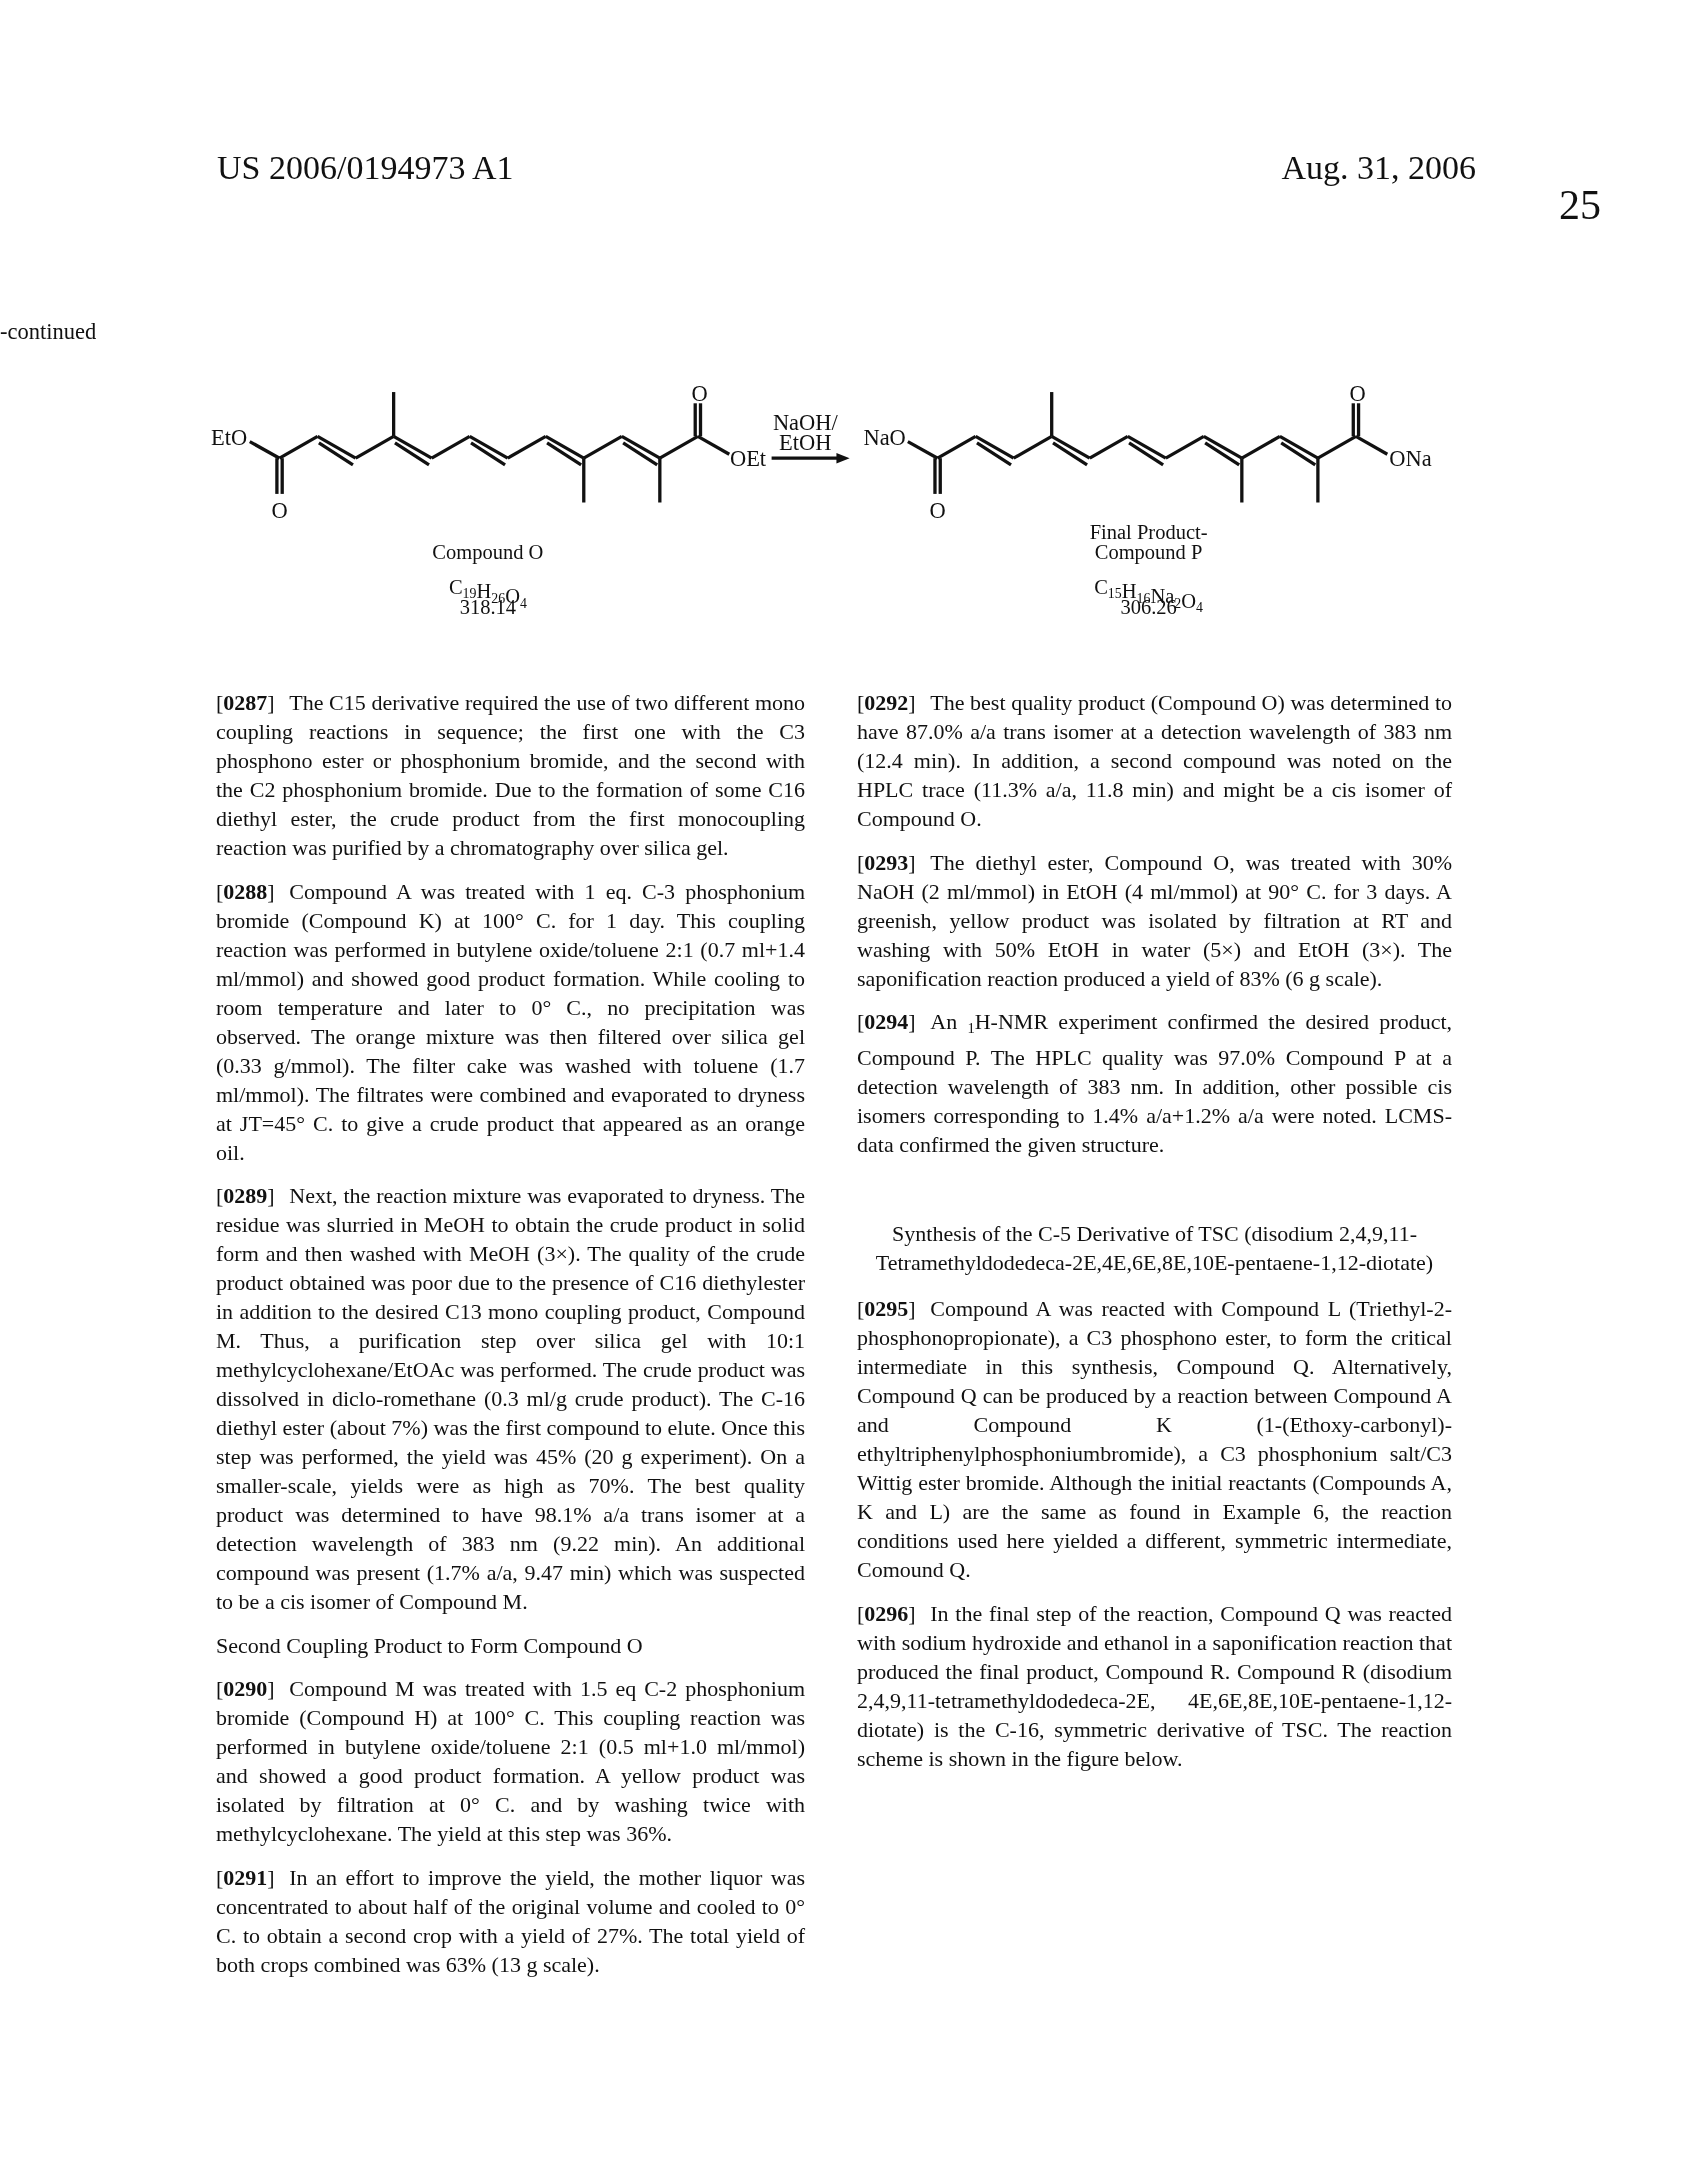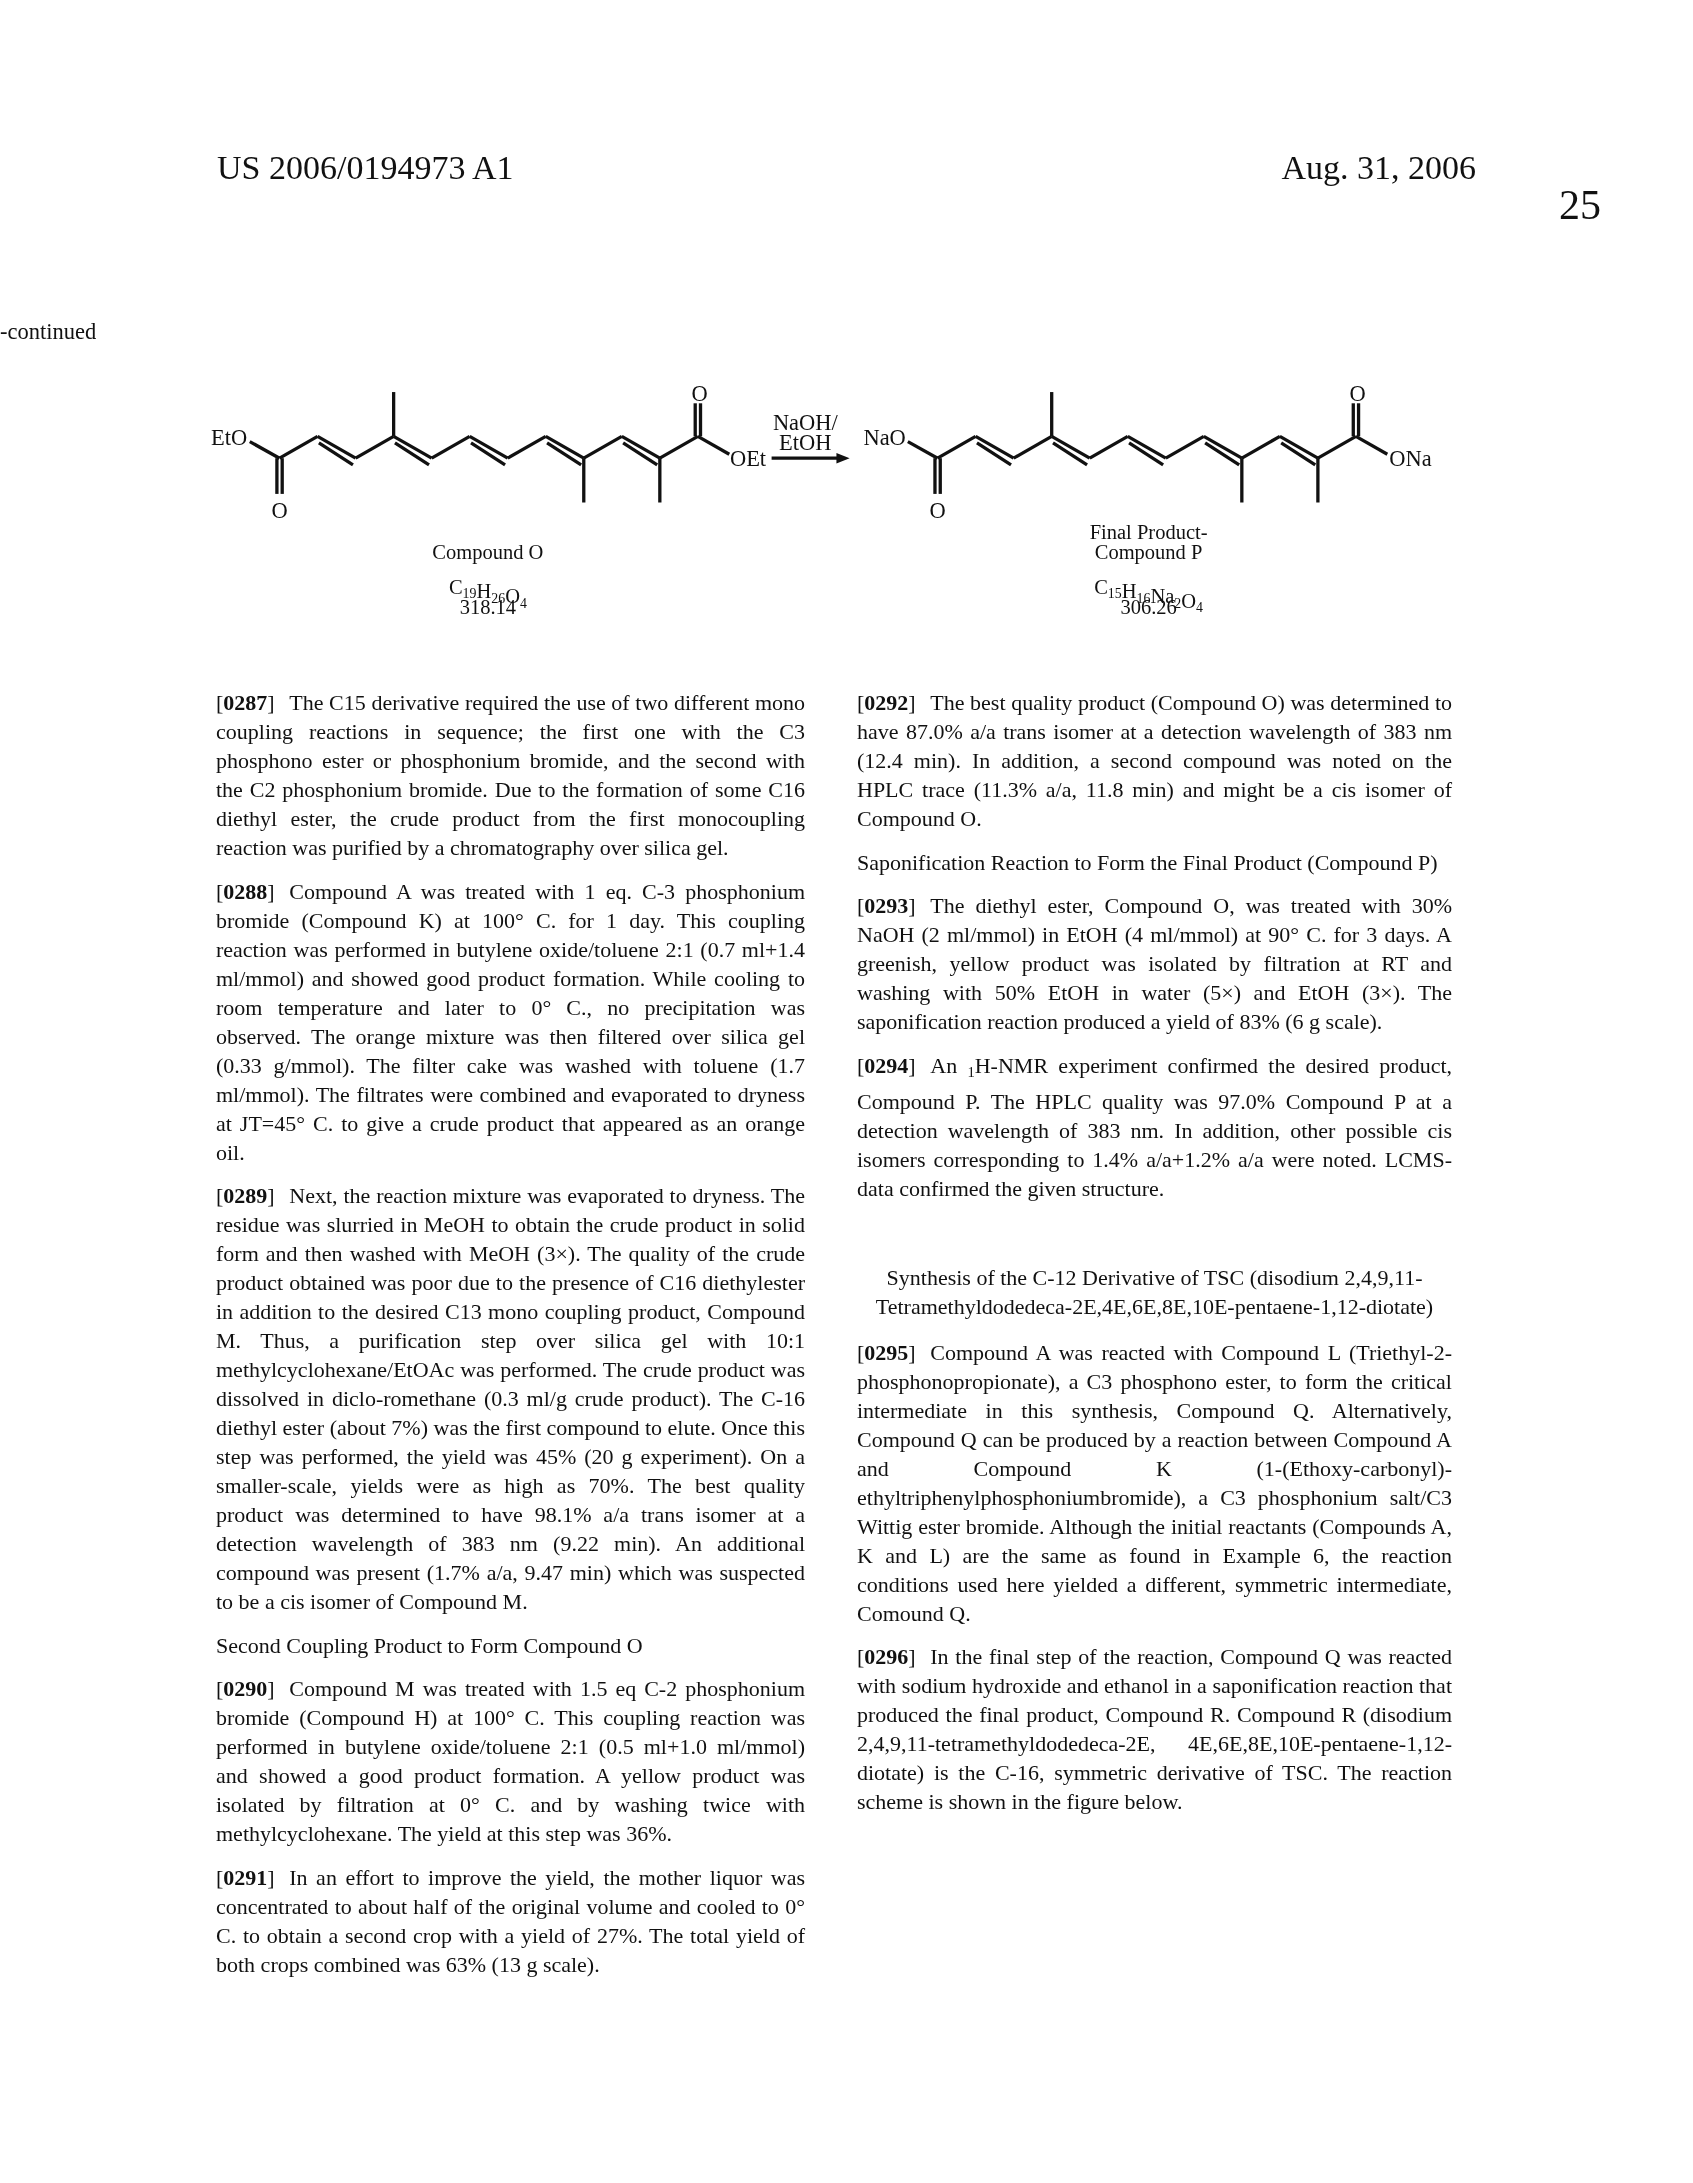"Saponification Reaction to Form the" p.subhead { html: <p>Saponification Reaction to Form the Final Product (Compound P)</p> -> none }
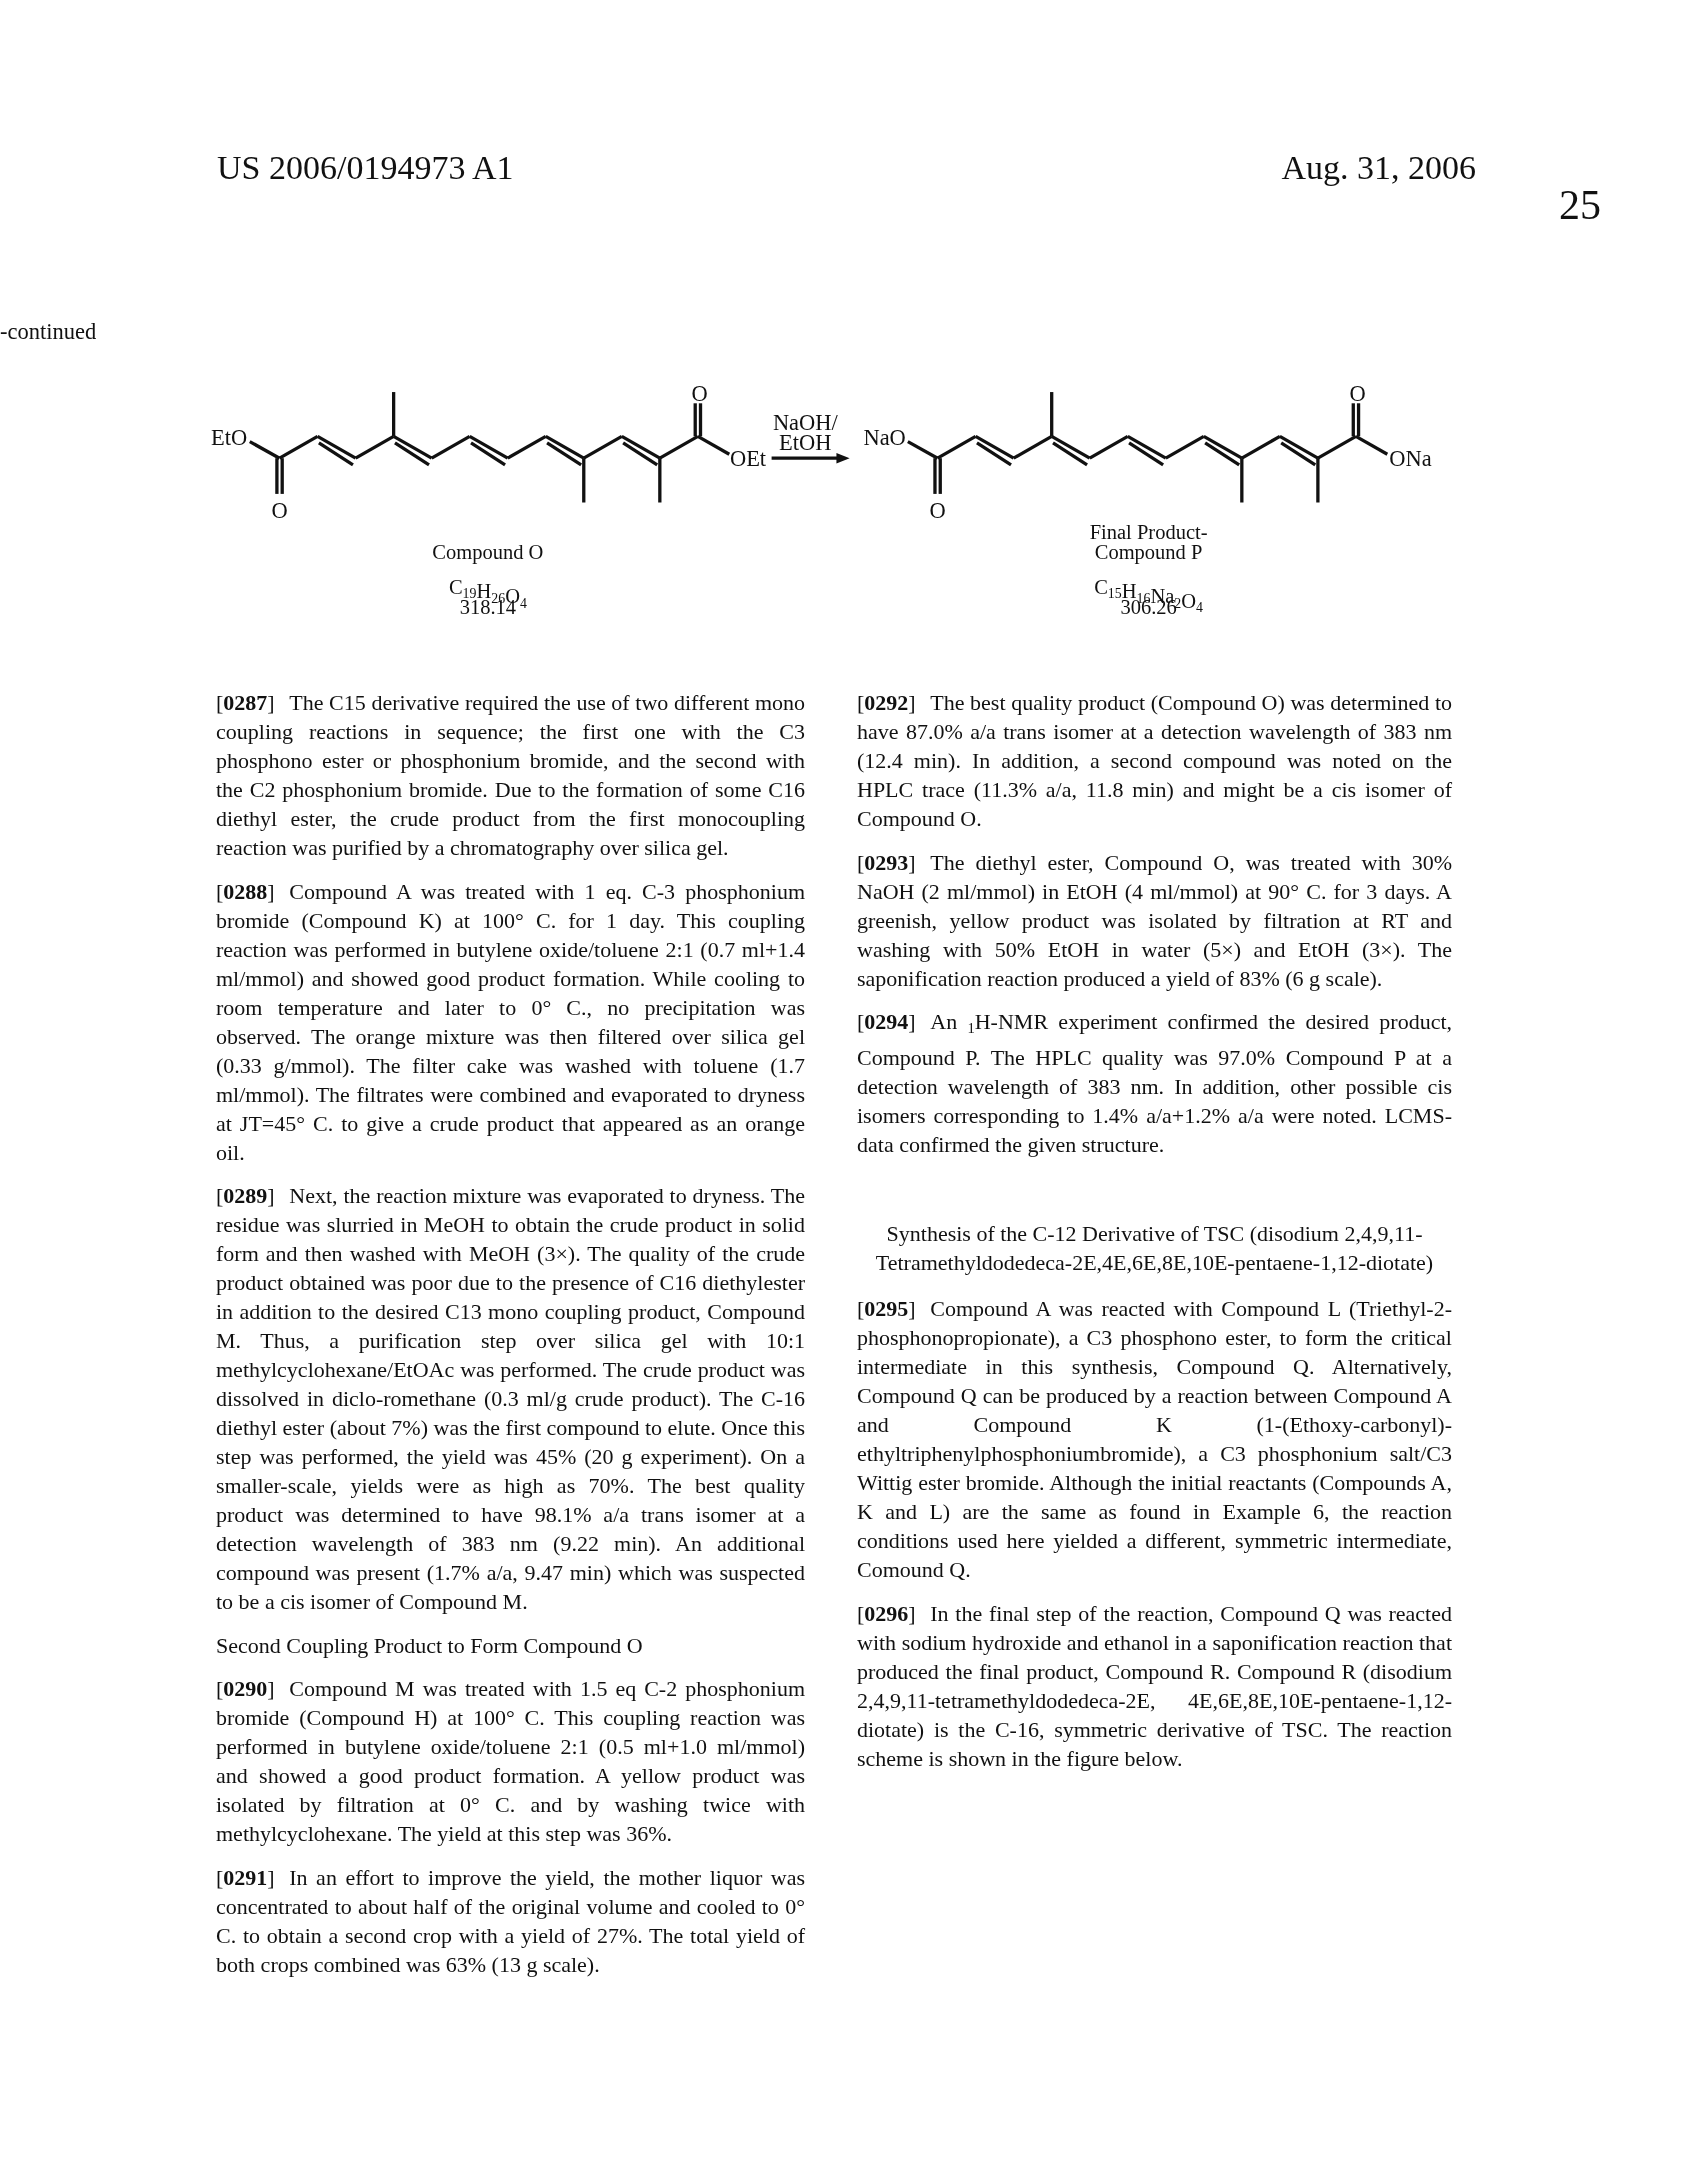"Synthesis of the C-12 Derivative" p.example-title { text: C-12 -> C-5 }
